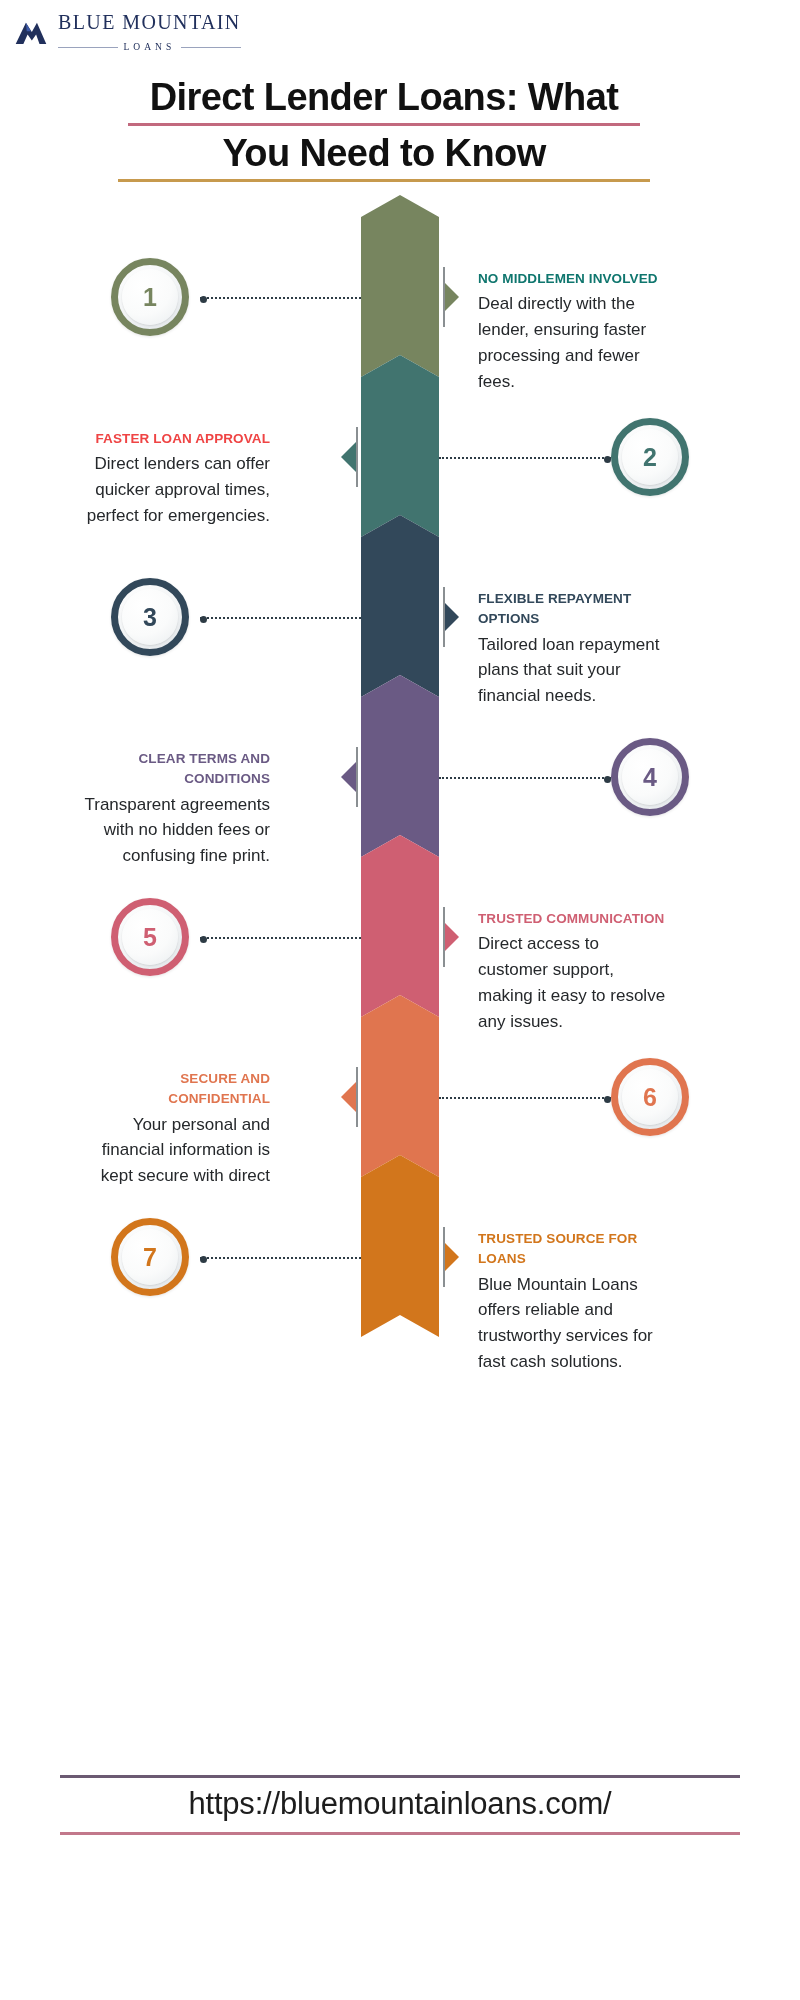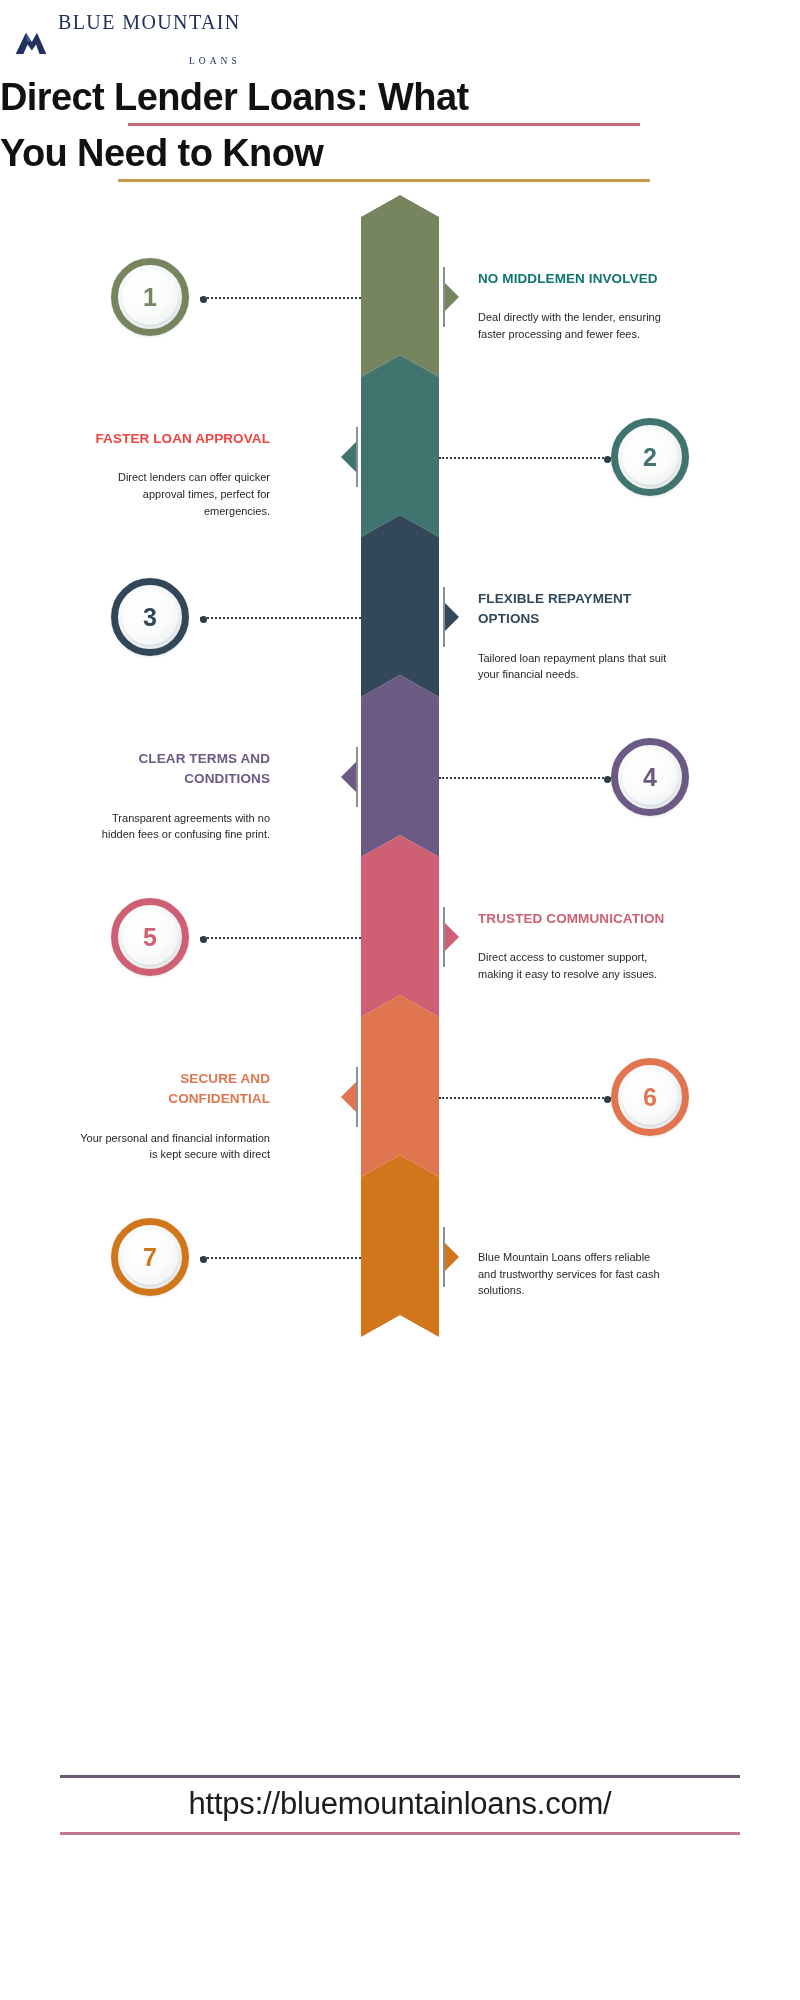"LOANS" .logo-sub-row { align-items: flex-end -> center; flex-direction: column -> none; margin-top: 19px -> 11px }
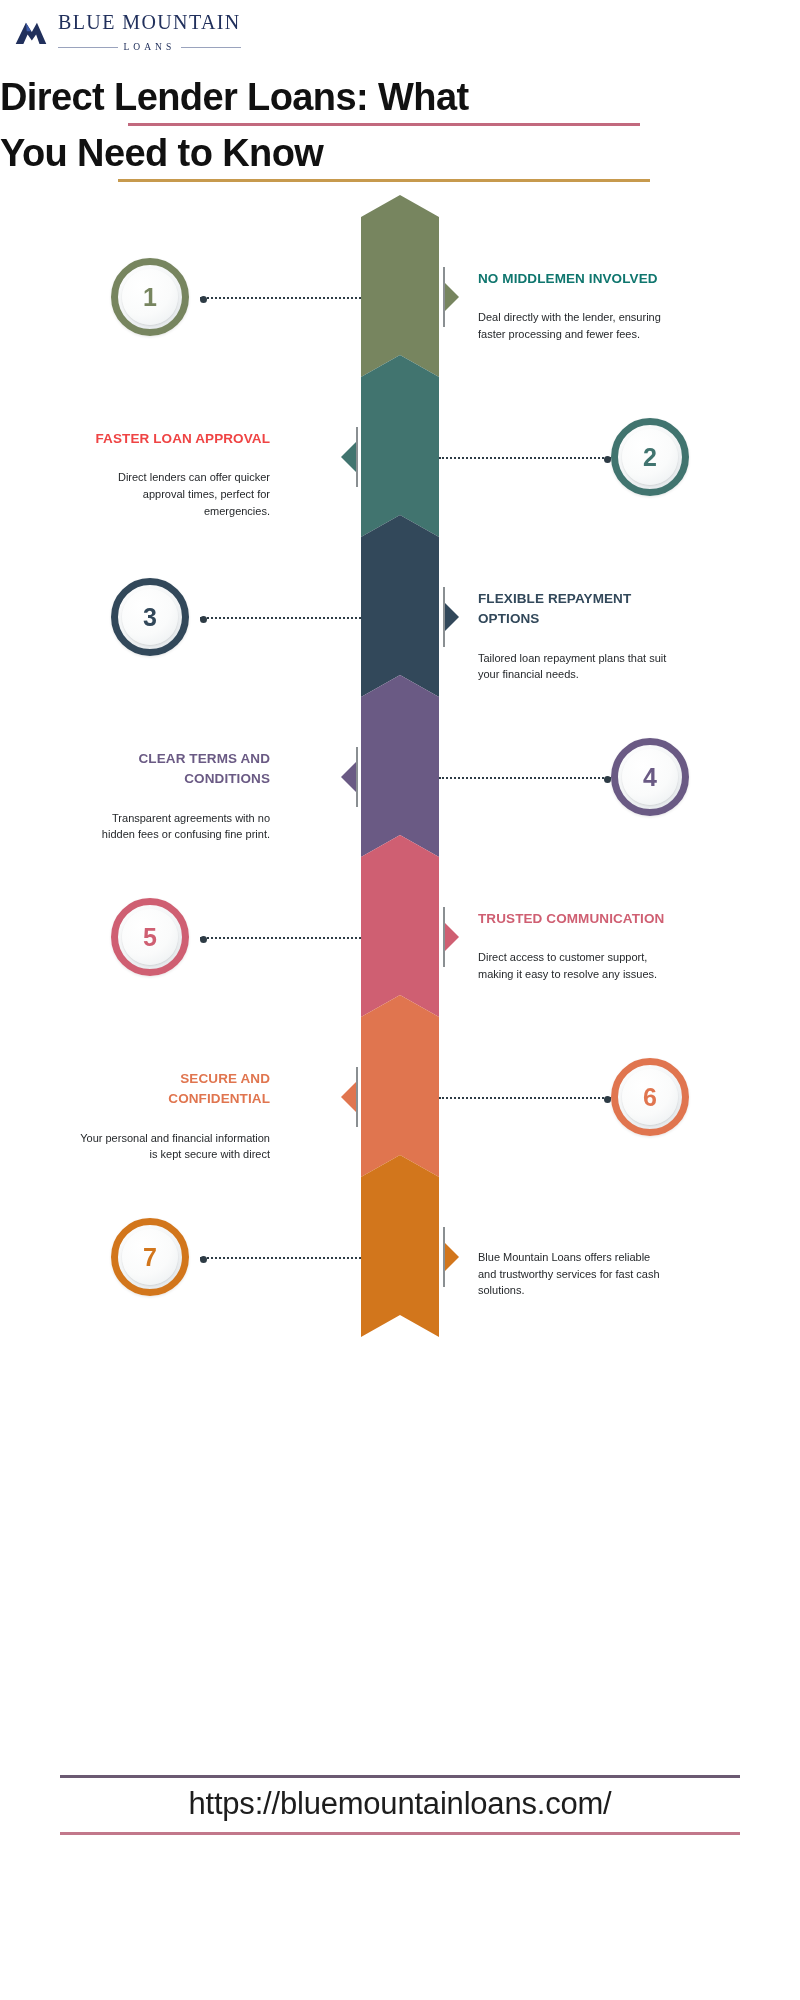"Direct Lender Loans: What" #headline-block { text-align: none -> center }
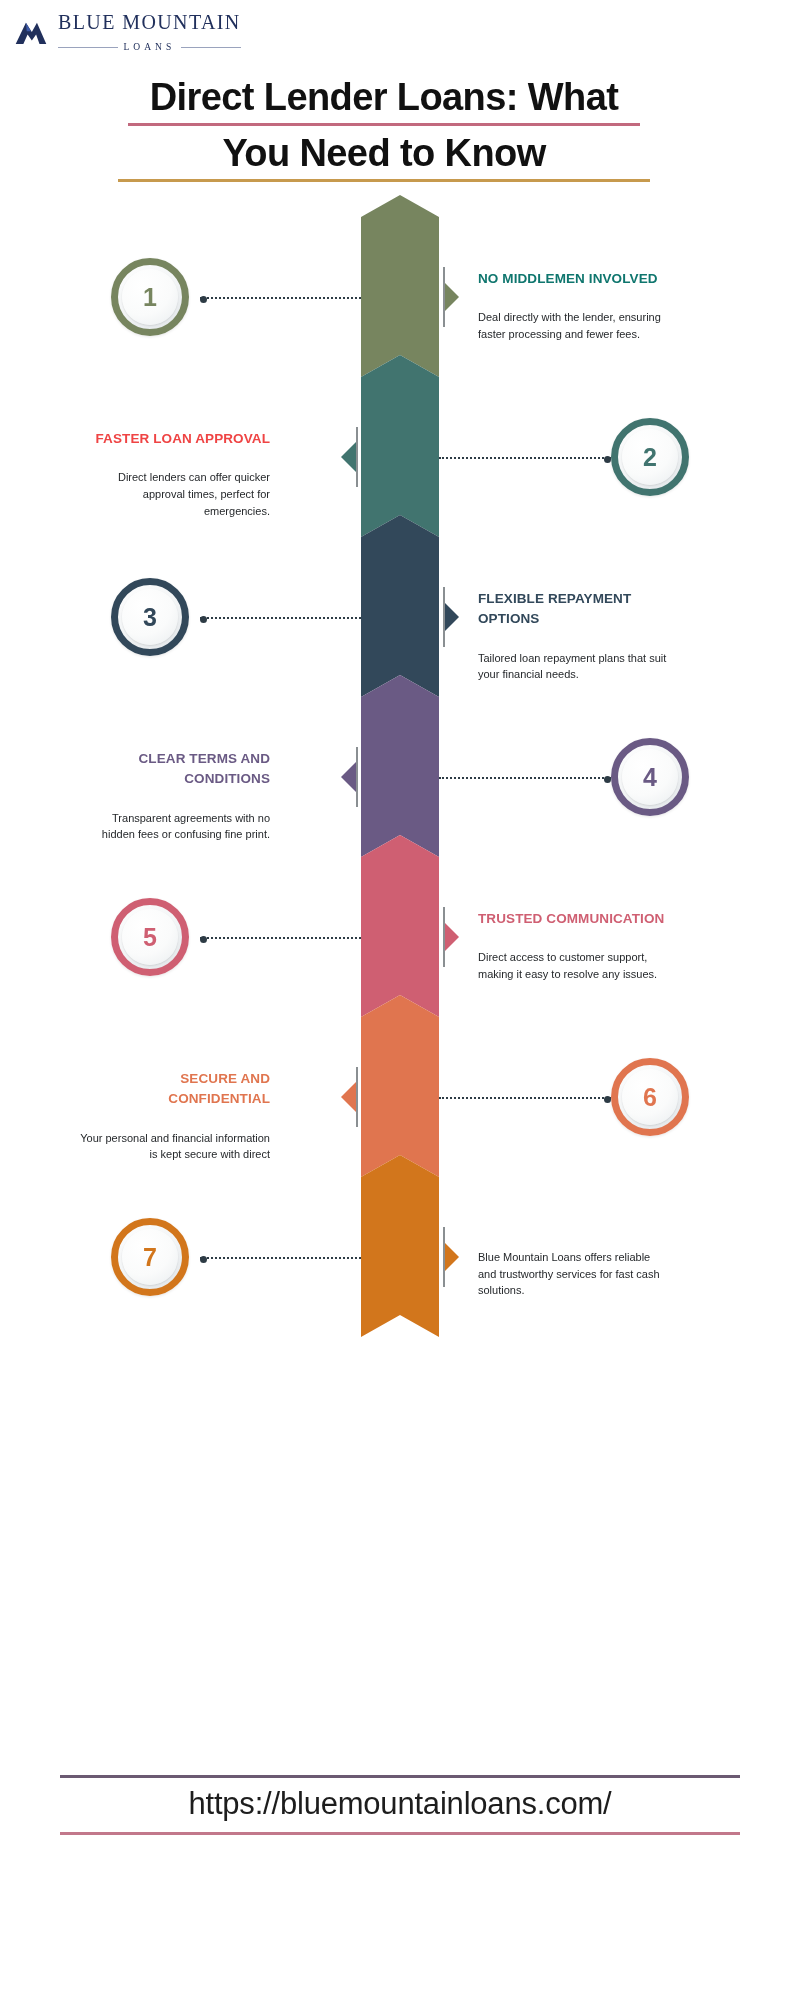"Deal directly with the lender," .step-body { font-size: 11px -> 17px; margin: 20px 0 0 0 -> 2px 0 0 0 }
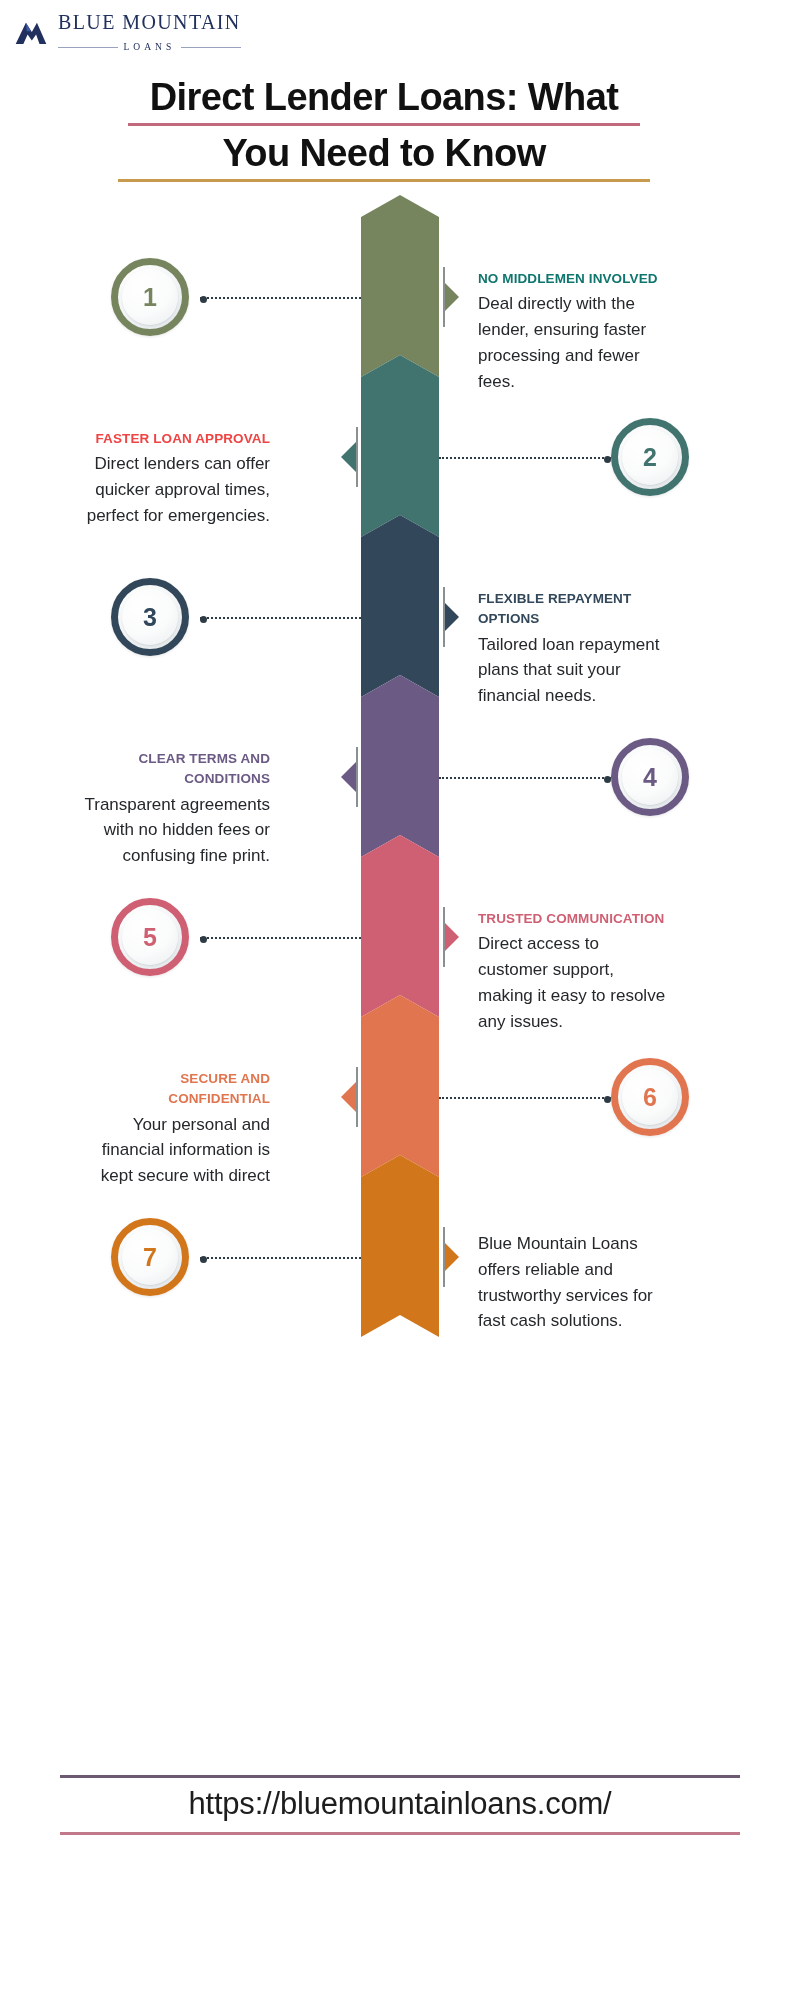"TRUSTED SOURCE FOR LOANS" div.step-title { html: none -> <div>TRUSTED SOURCE FOR LOANS</div> }
